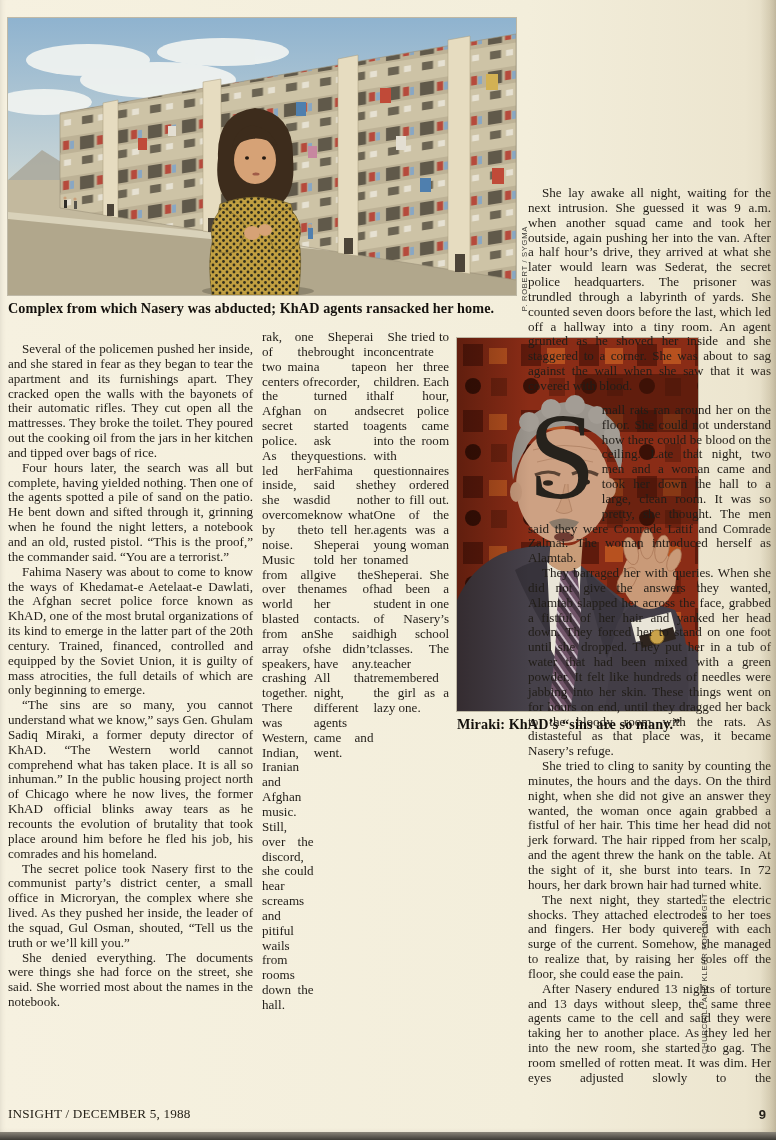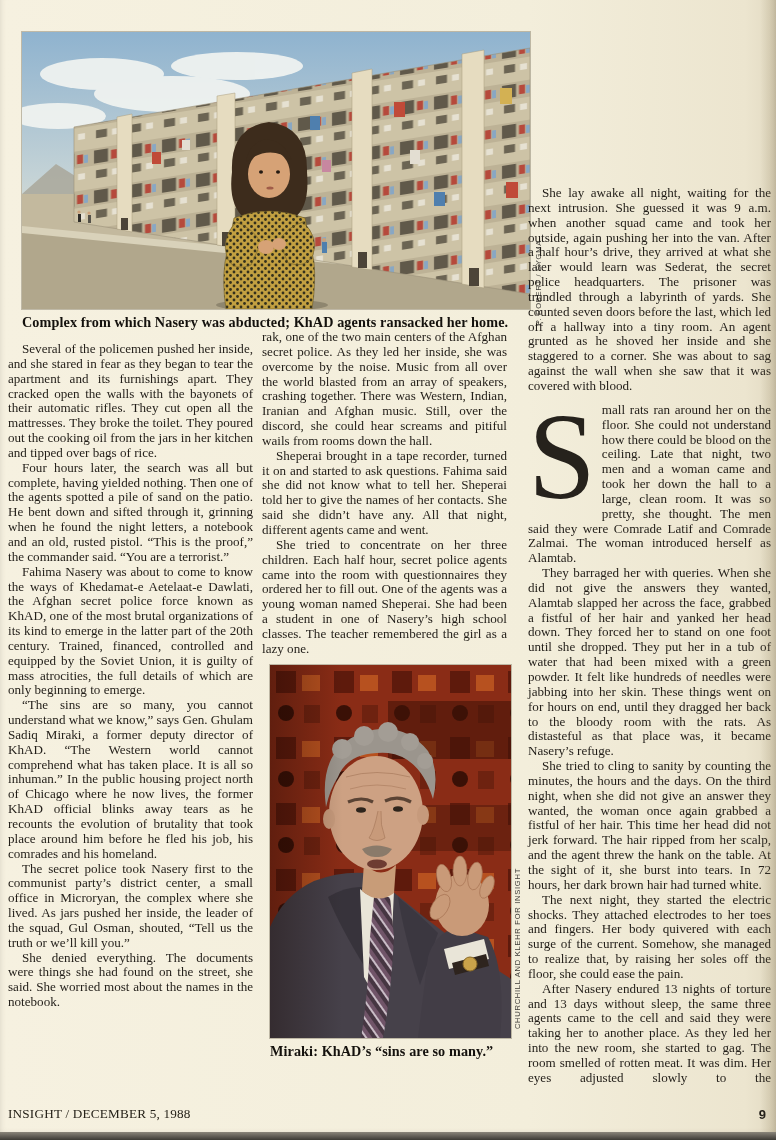"Complex from which Nasery was" figure.fig-top { margin: 14px -> 0 }
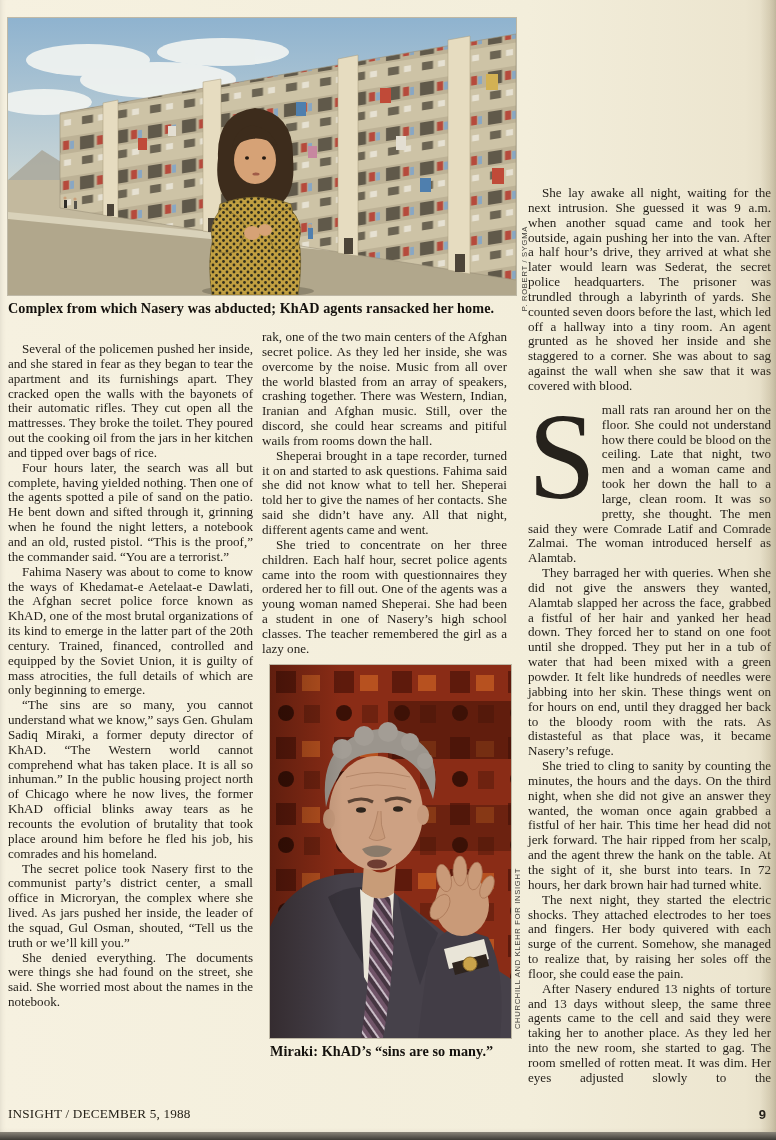"rak, one of the two" .col2 { flex-direction: column -> none }
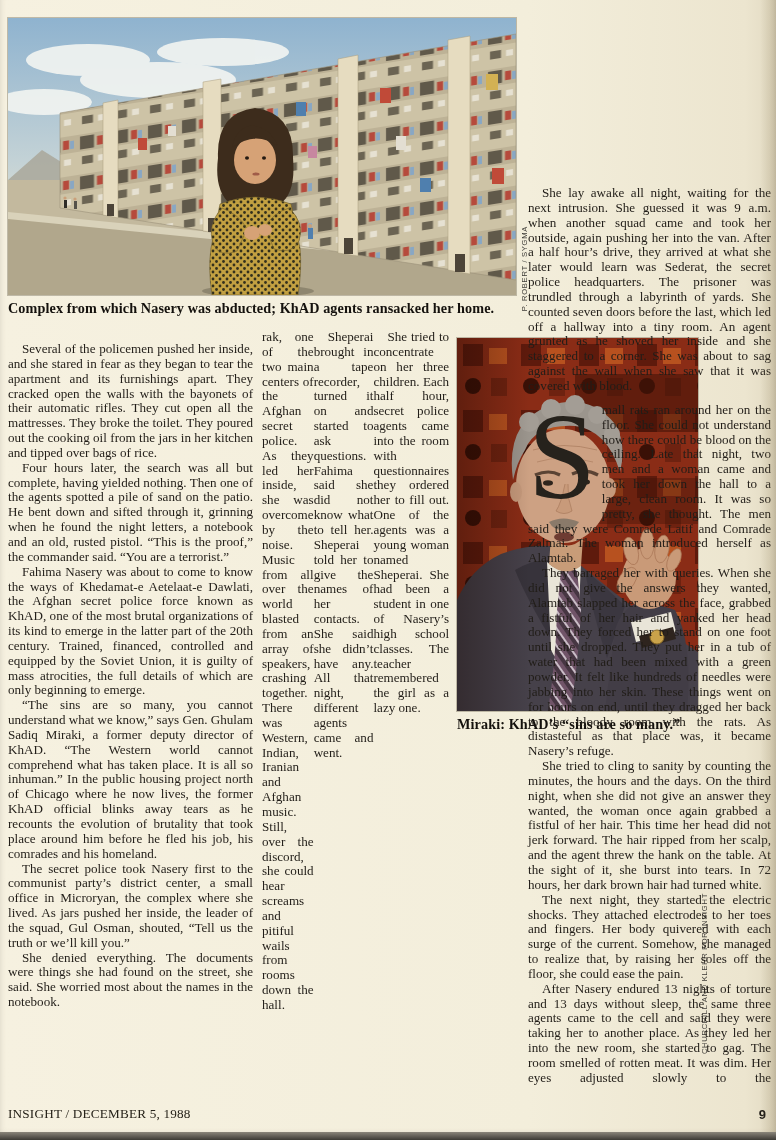"The secret police took Nasery" p { text: jars -> they }
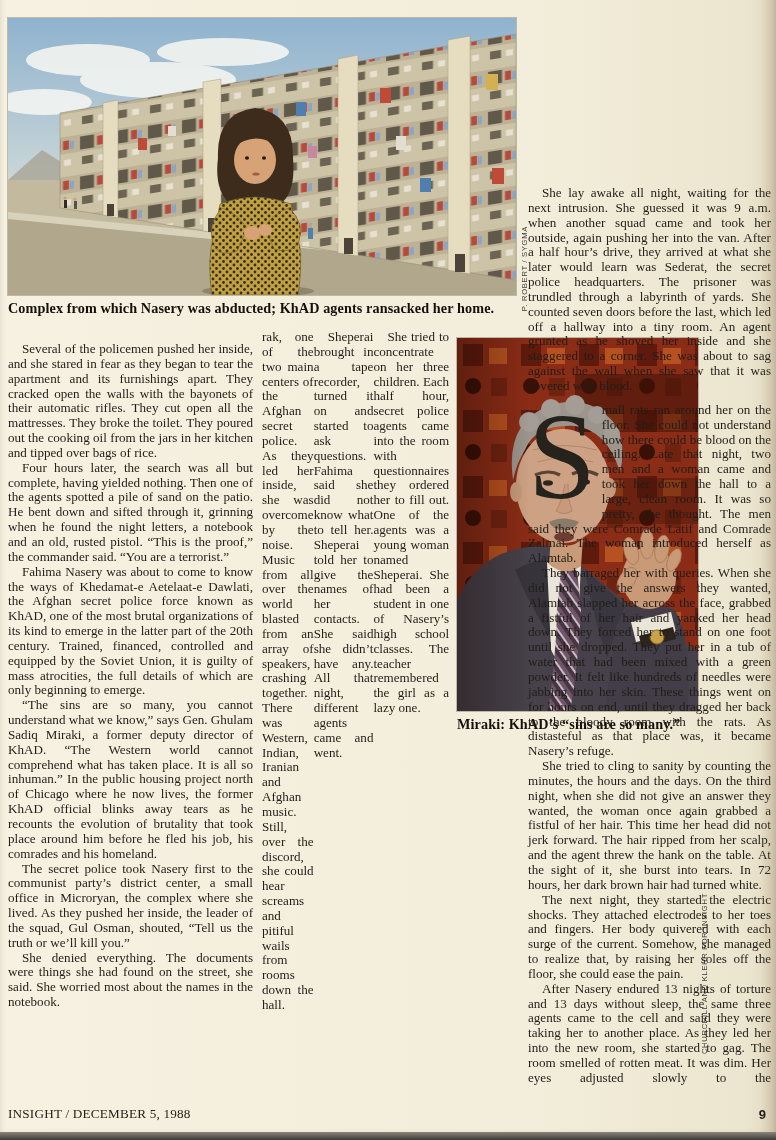"She denied everything. The documents" p { text: found -> force }
